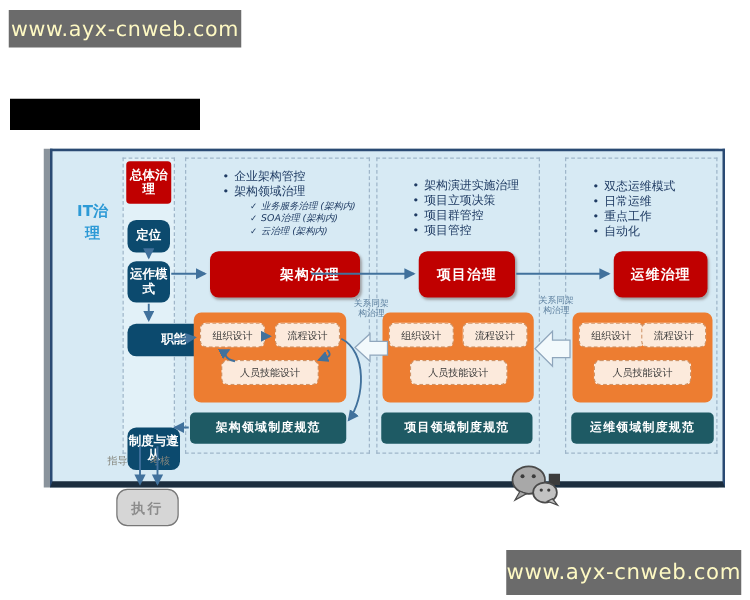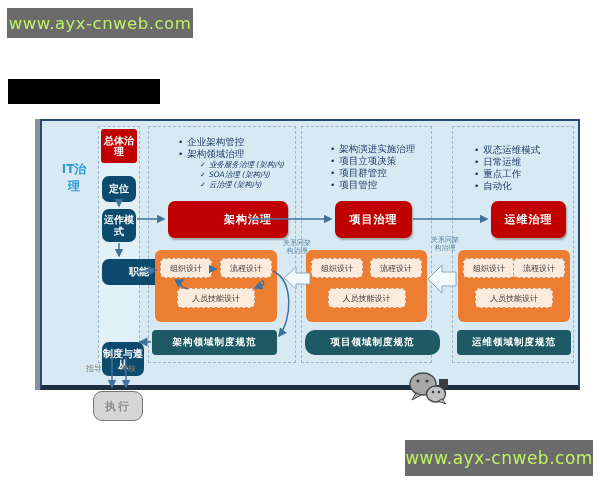"www.ayx-cnweb.com" .banner { color: #bef264 -> #fef9c3 }
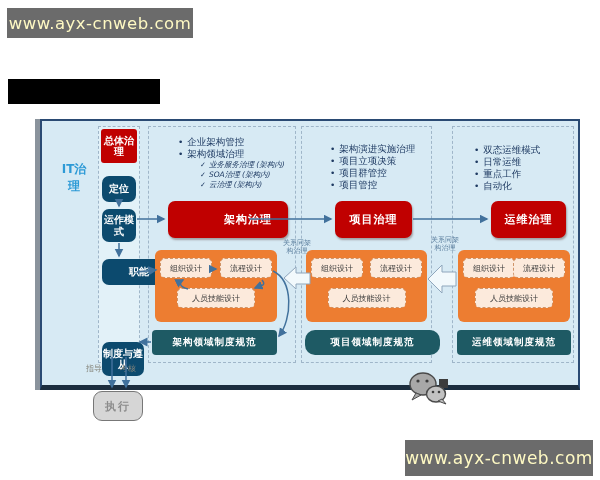"项目领域制度规范" #norm2 { border-radius: 10px -> none; width: 135px -> 121px }
